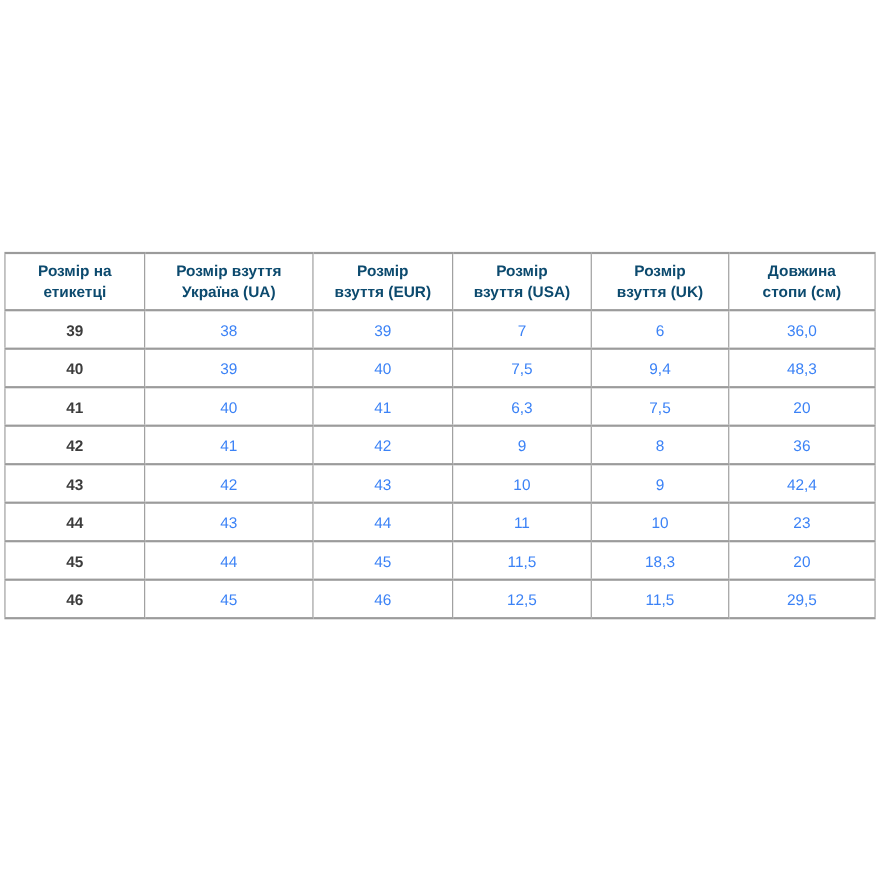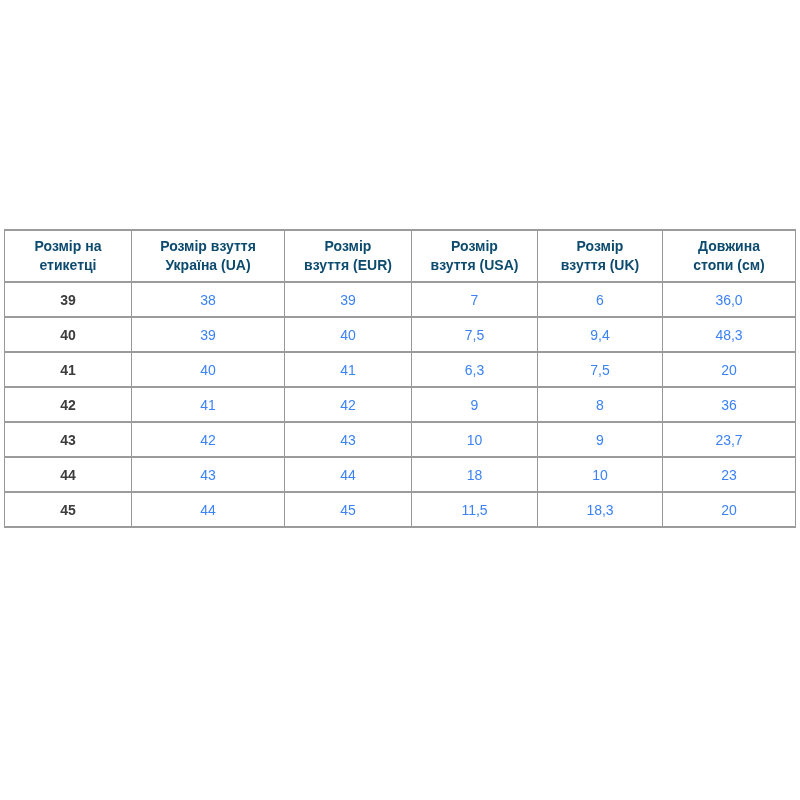"23,7" td { text: 23,7 -> 42,4 }
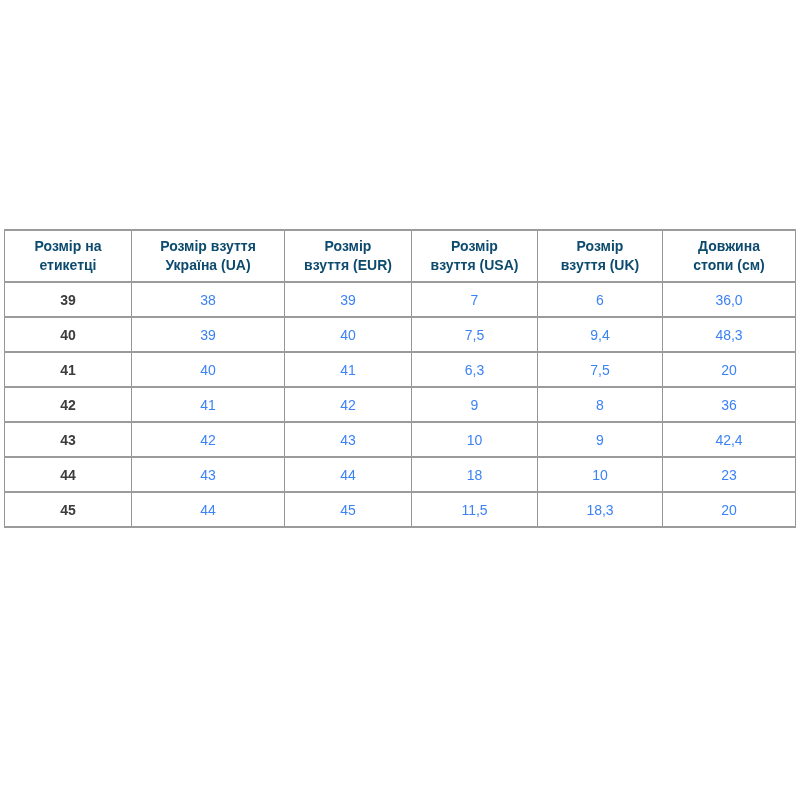"18" td { text: 18 -> 11 }
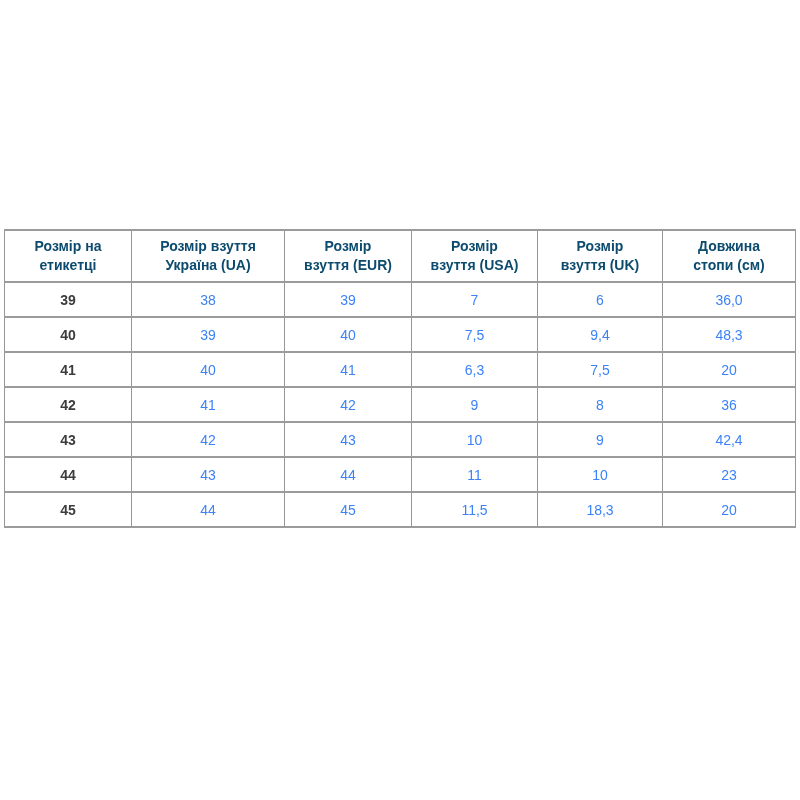"46" tr { html: none -> <tr> <td>46</td> <td>45</td> <td>46</td> <td>12,5</td> <td>11,5</td> <td>29,5</td> </tr> }
